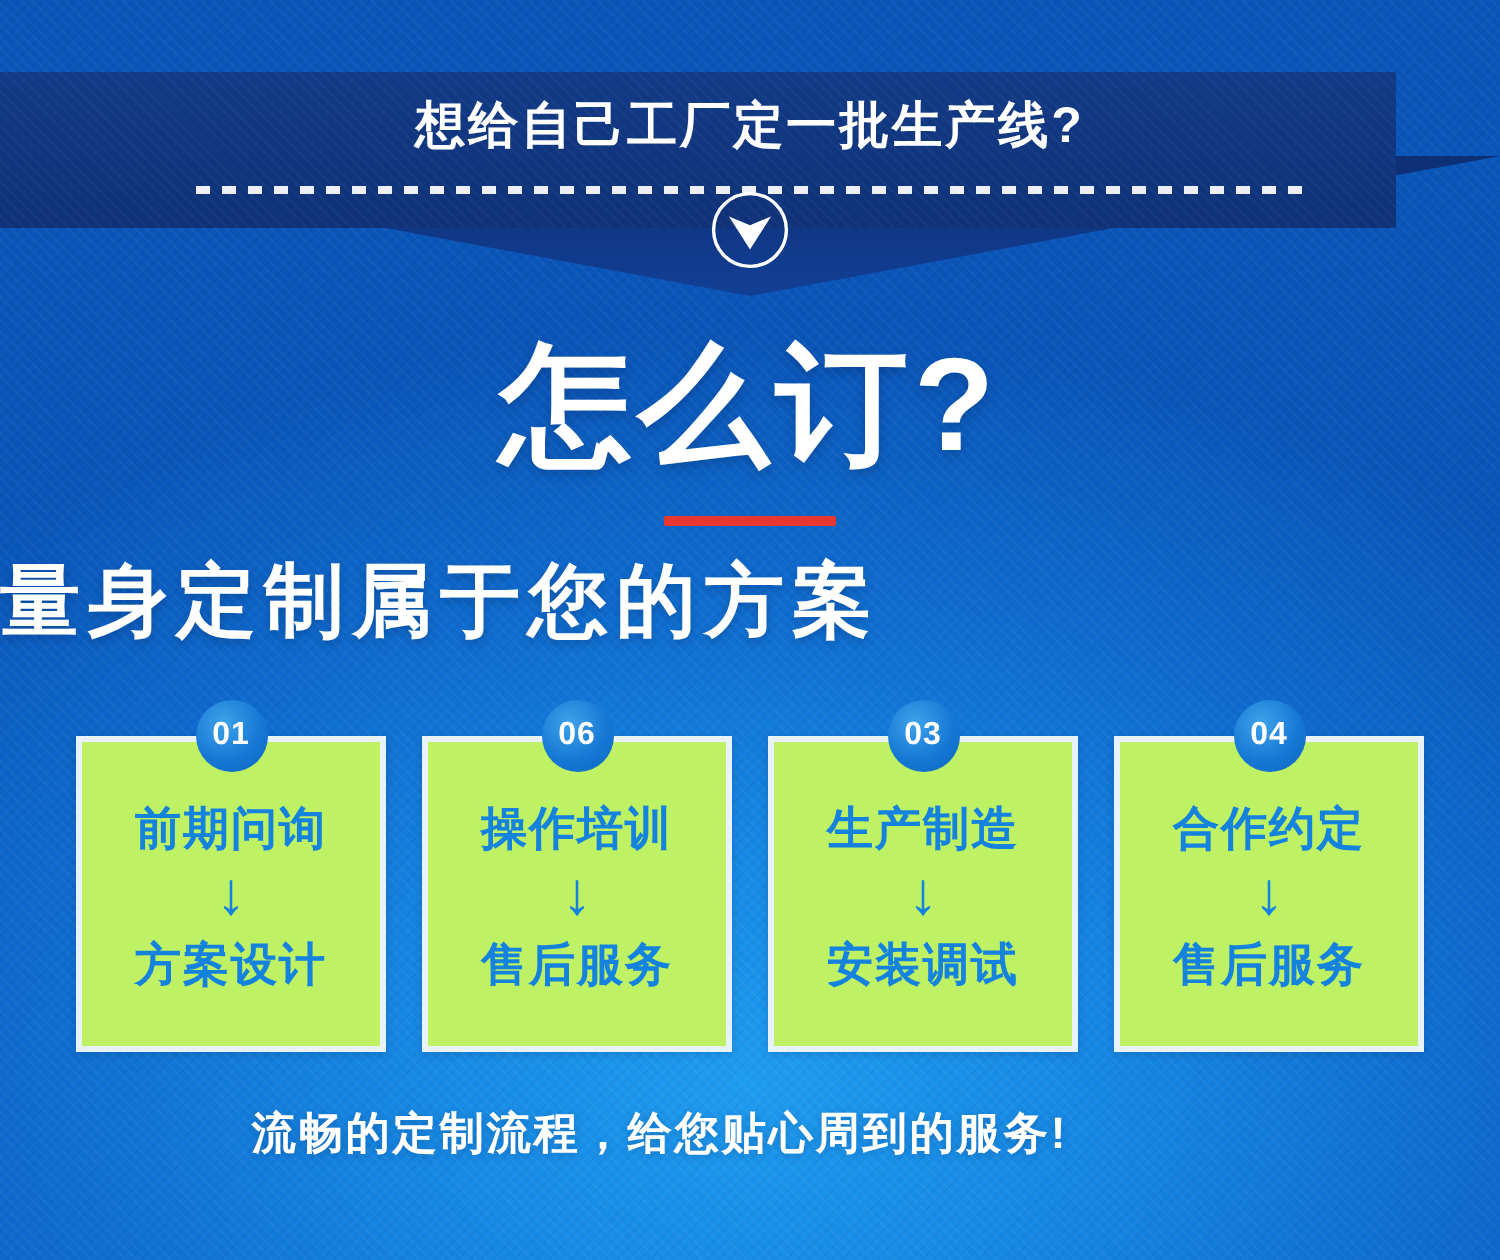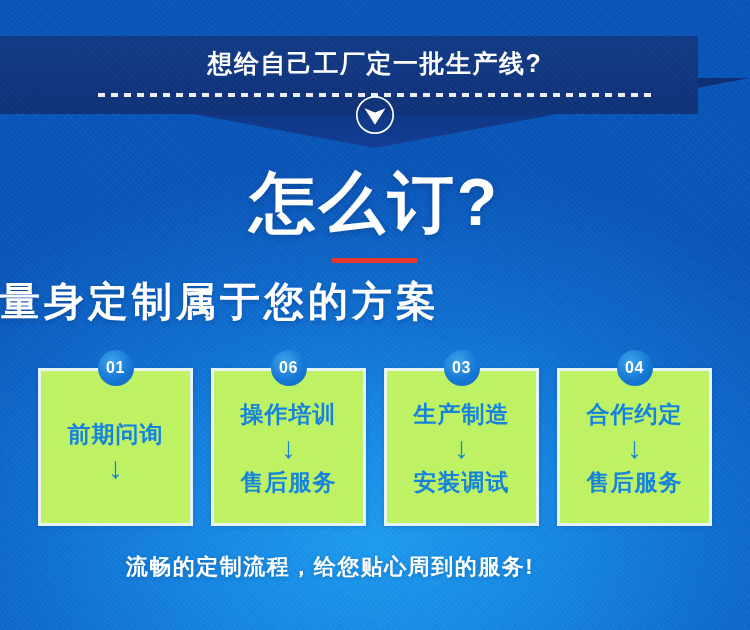"方案设计" div.card-text-bottom { html: none -> <div>方案设计</div> }
